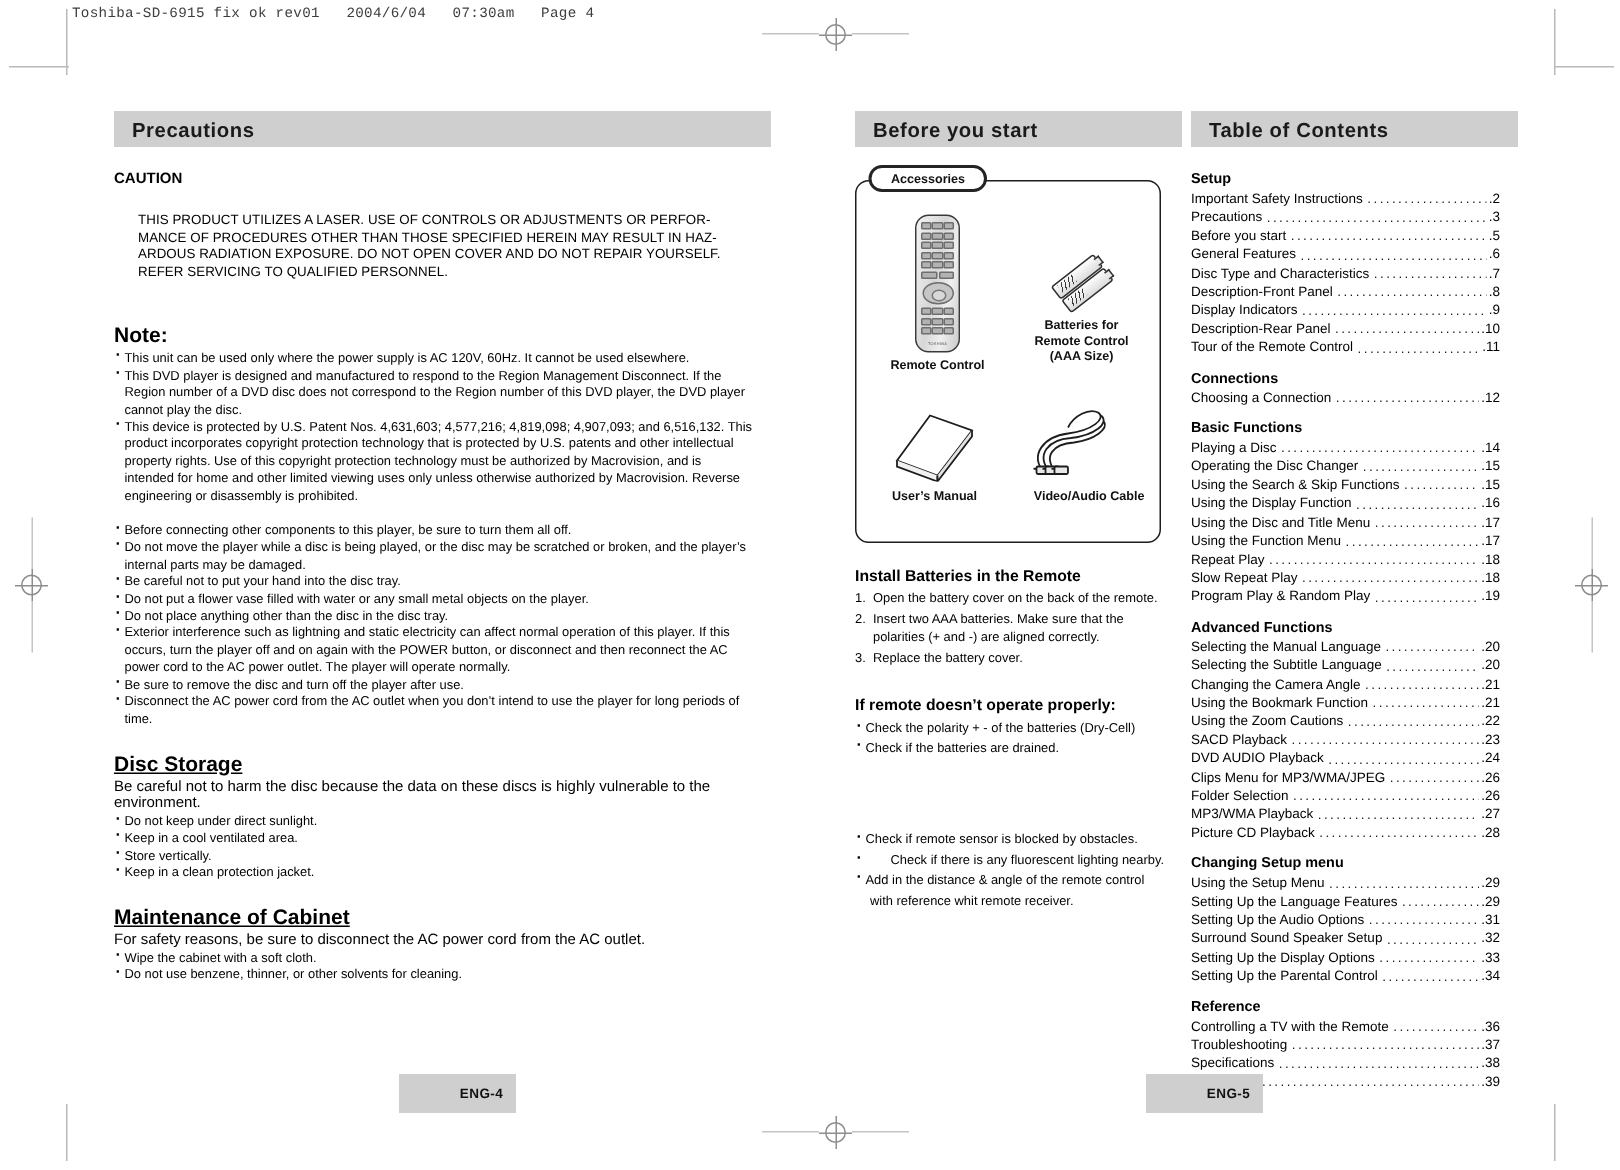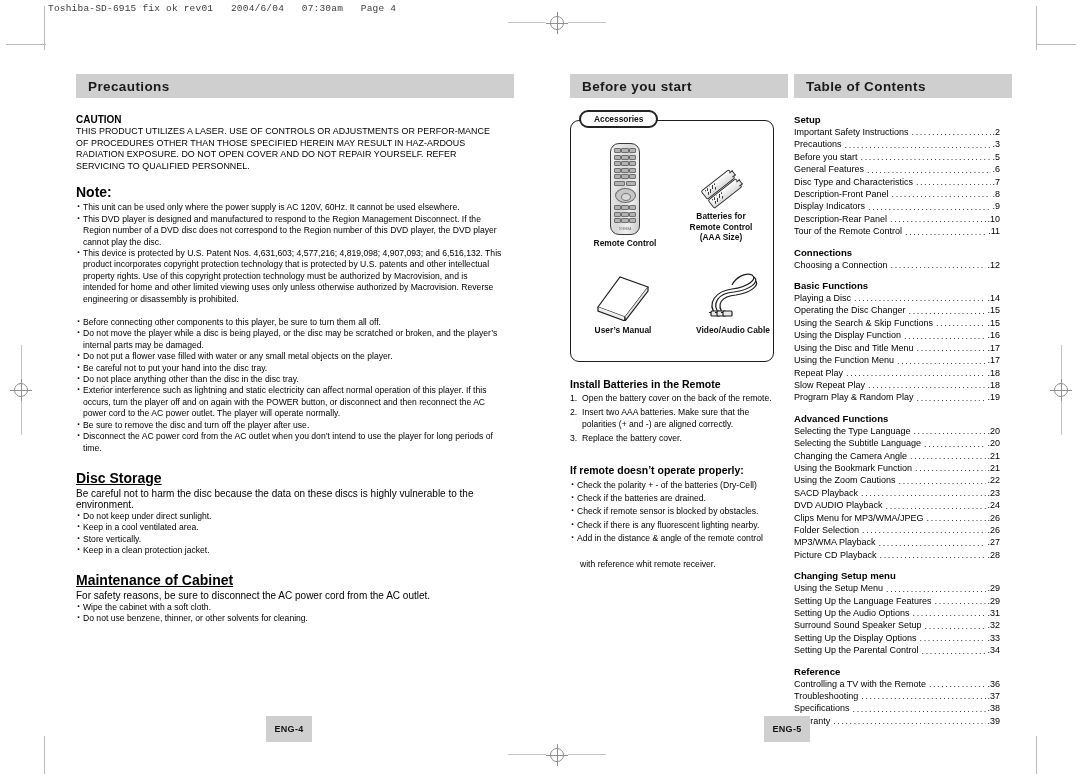"THIS PRODUCT UTILIZES A LASER." .caution-body { margin: 0 -> 16px }
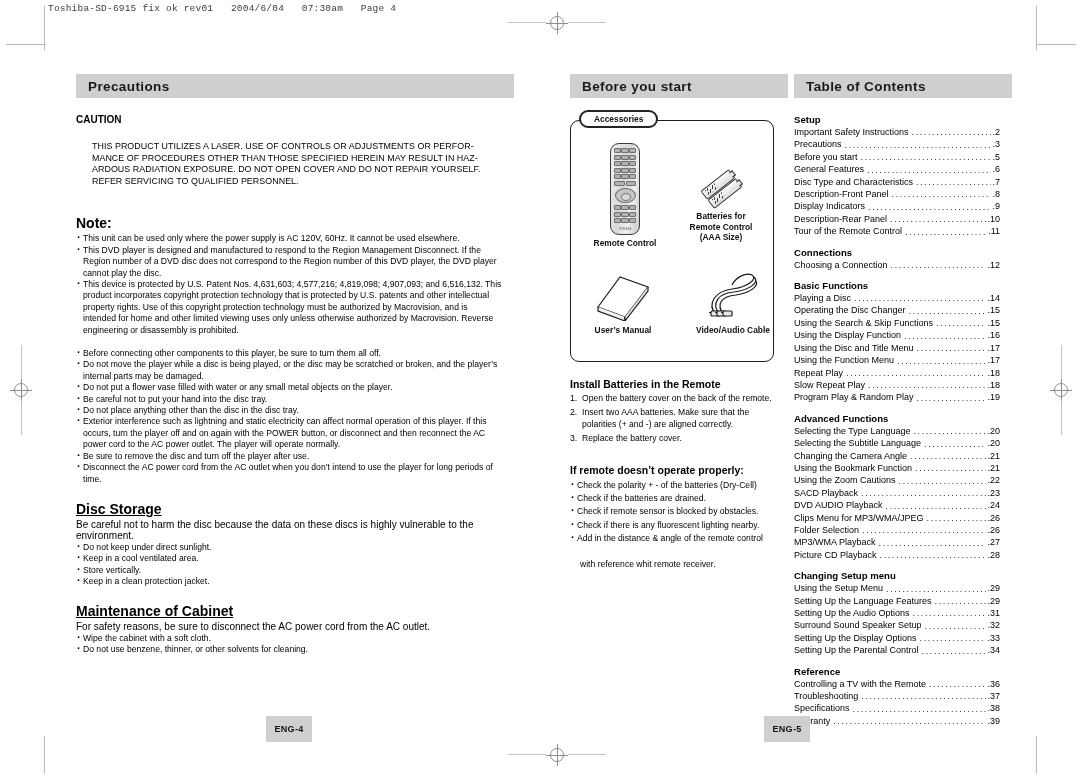"Video/Audio Cable" div.acc-cell { left: 112px -> 92px; text-align: none -> right }
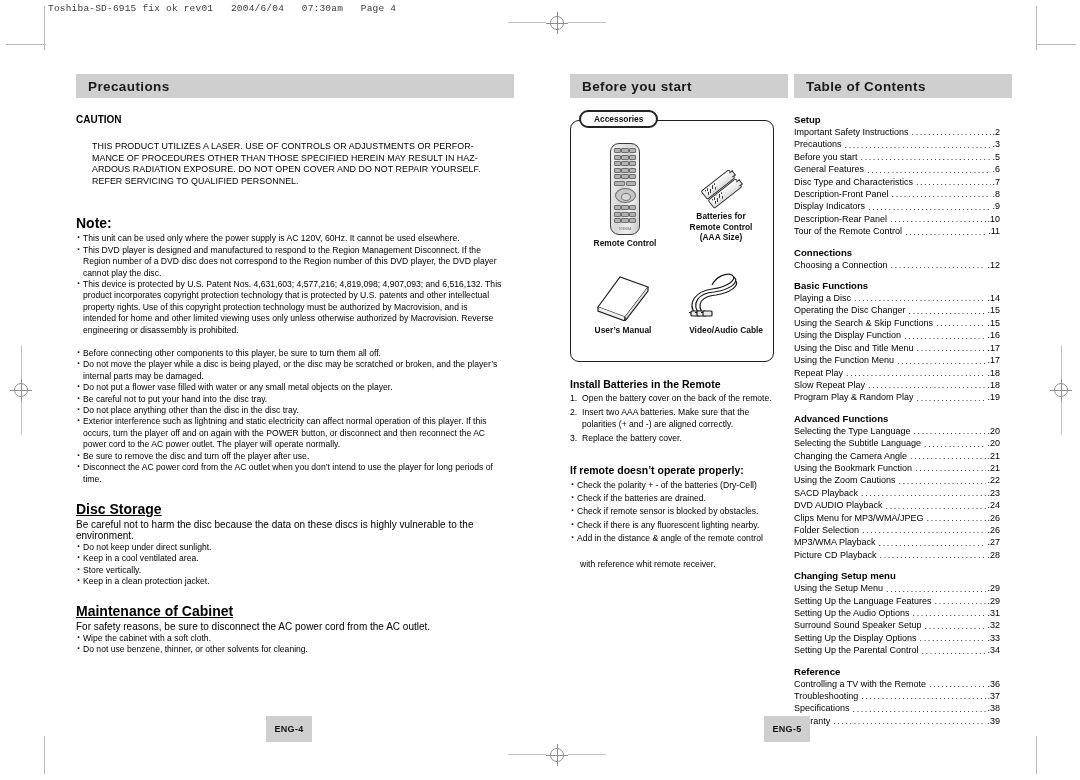"Do not put a flower" li { order: before "Be careful not to put" -> after "Be careful not to put" }
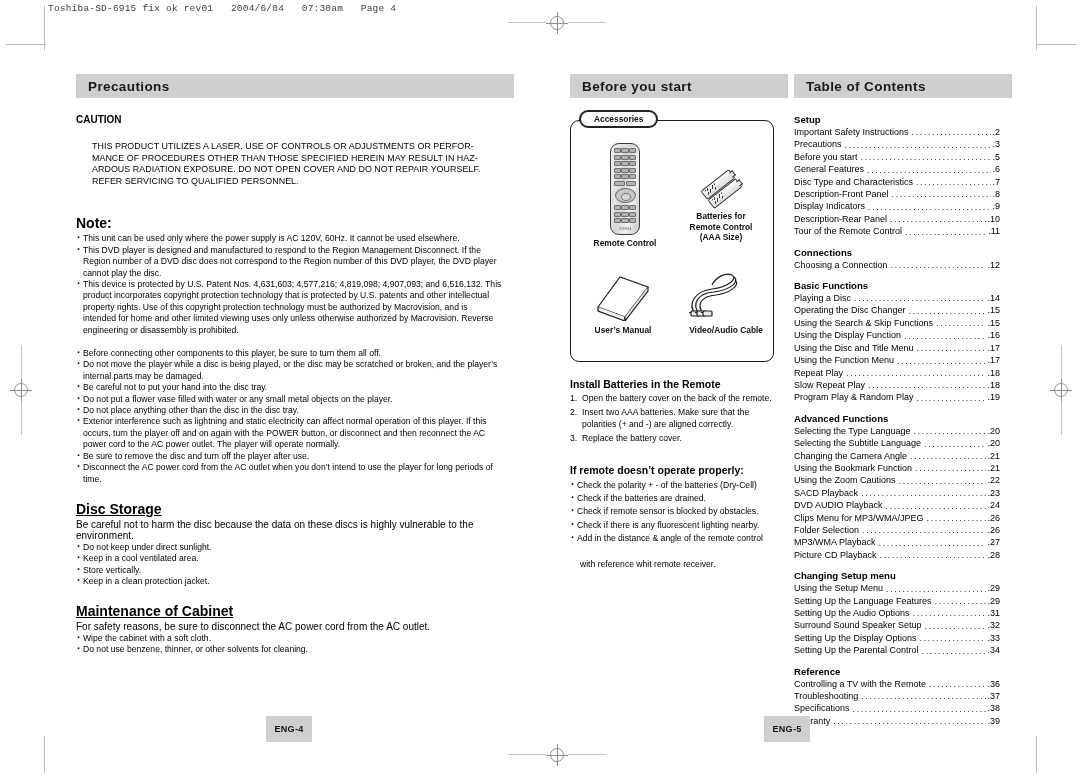"Selecting the Type Language" span.toc-title { text: Type -> Manual }
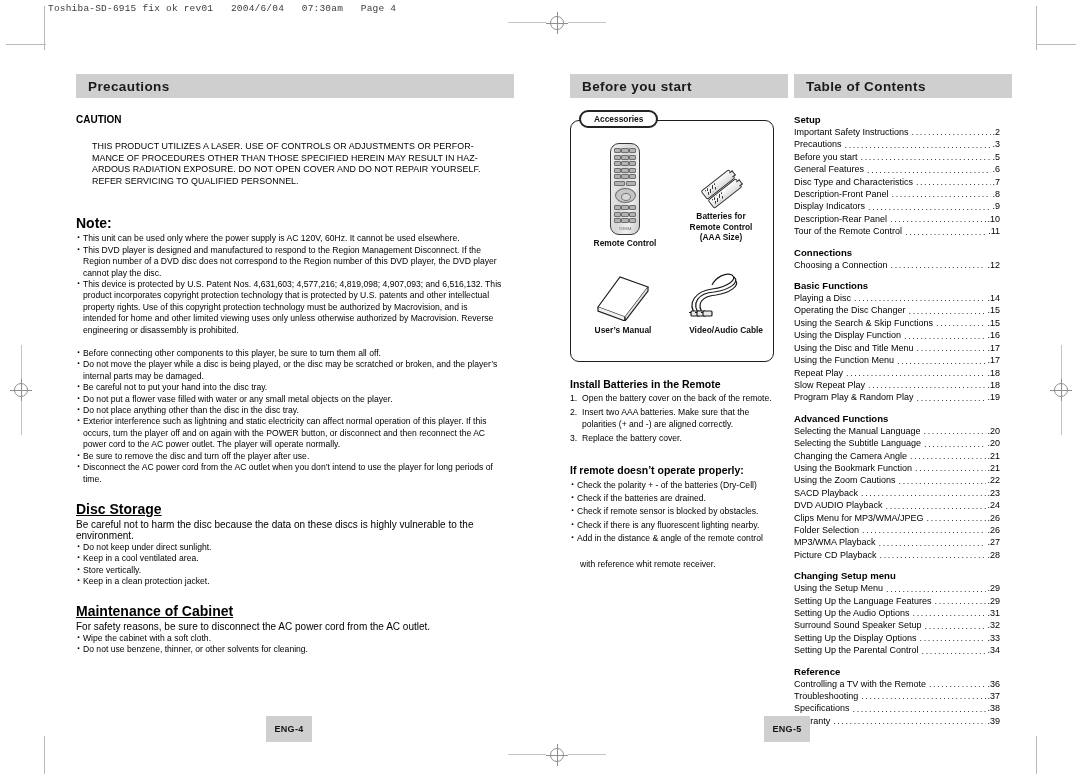"Check if remote sensor is" li { margin-top: none -> 48px }
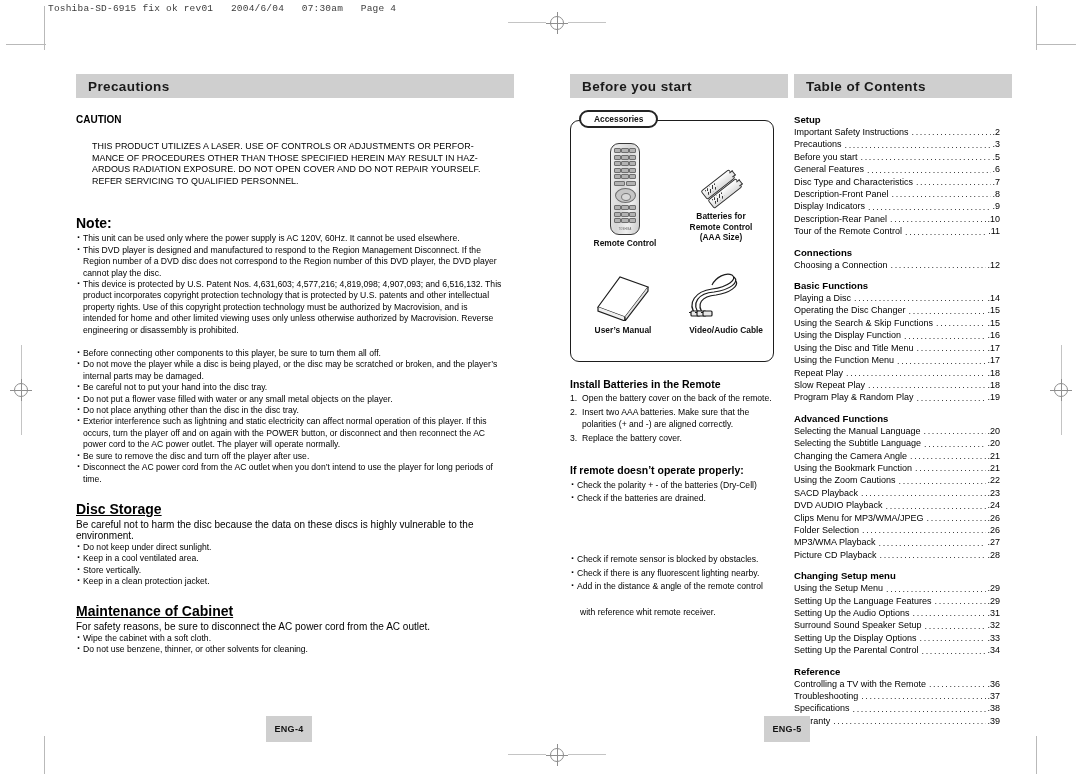"Check if there is any" li { text-align: none -> right }
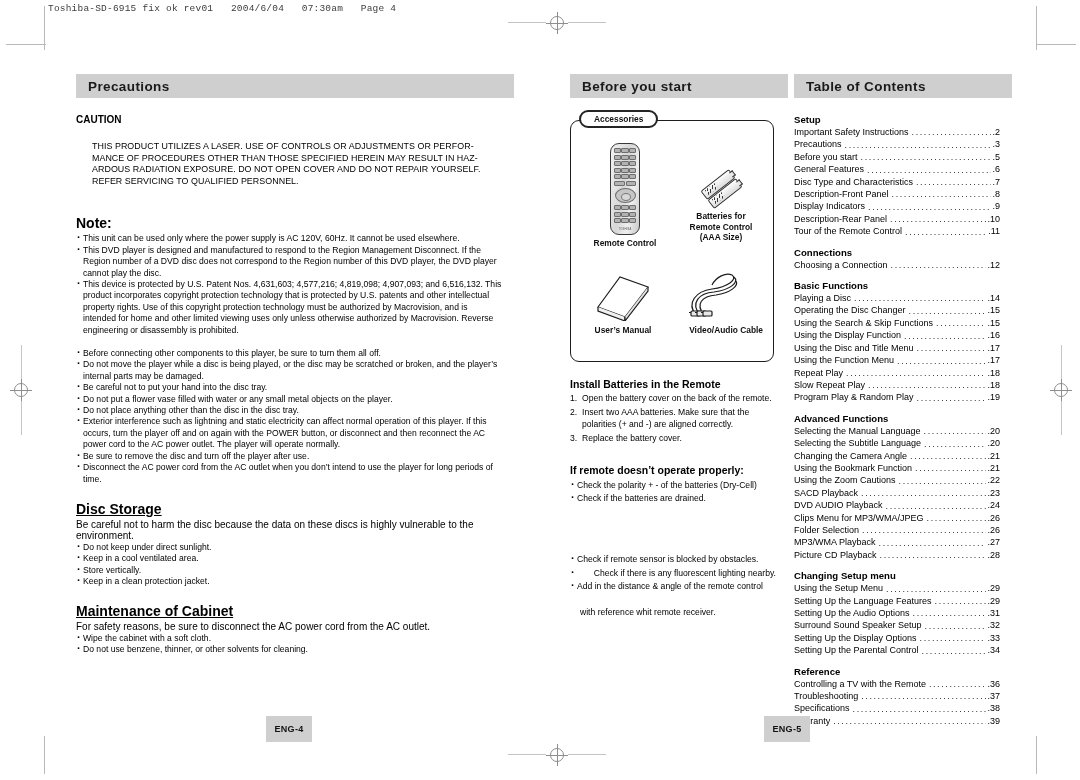"with reference whit remote receiver." ul.bul li.cont { margin-top: 12px -> none }
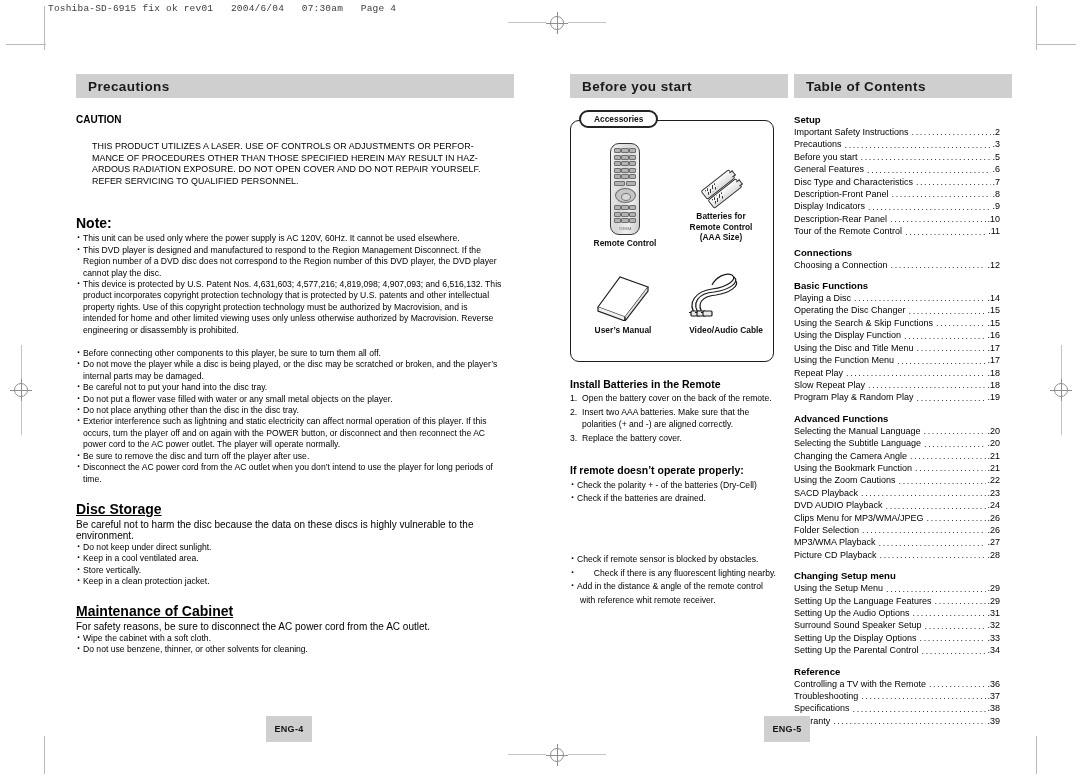"ENG-4" .pgbadge { padding-left: none -> 32px }
